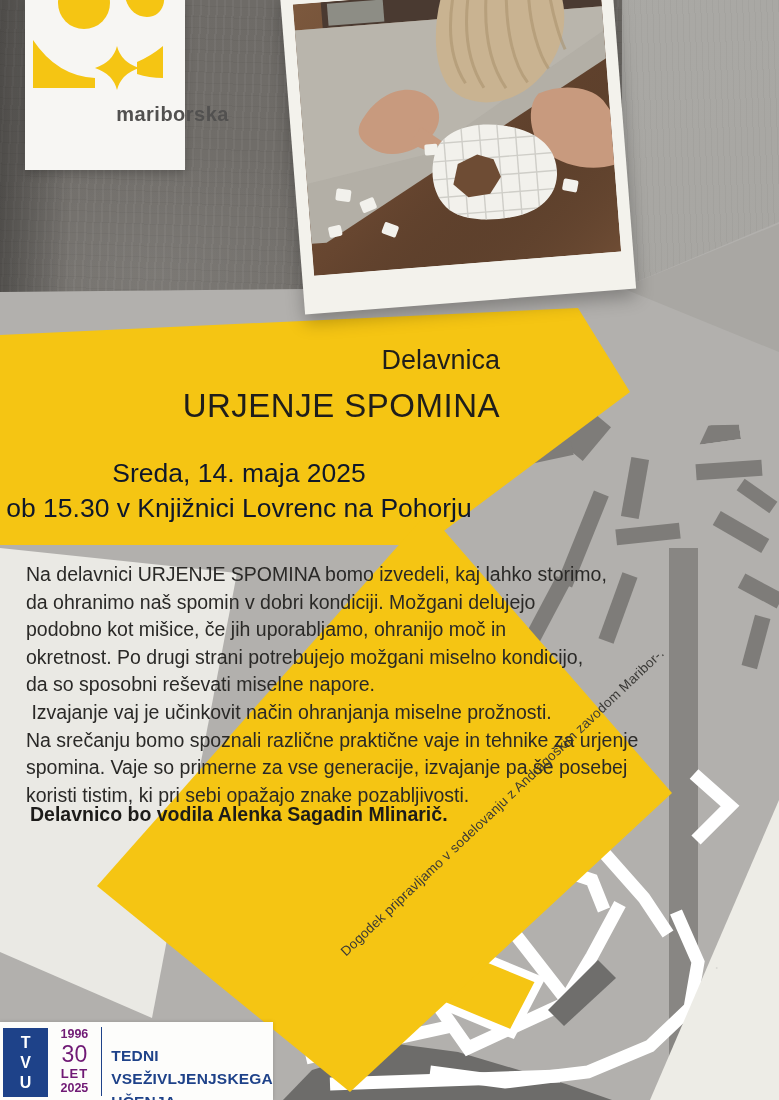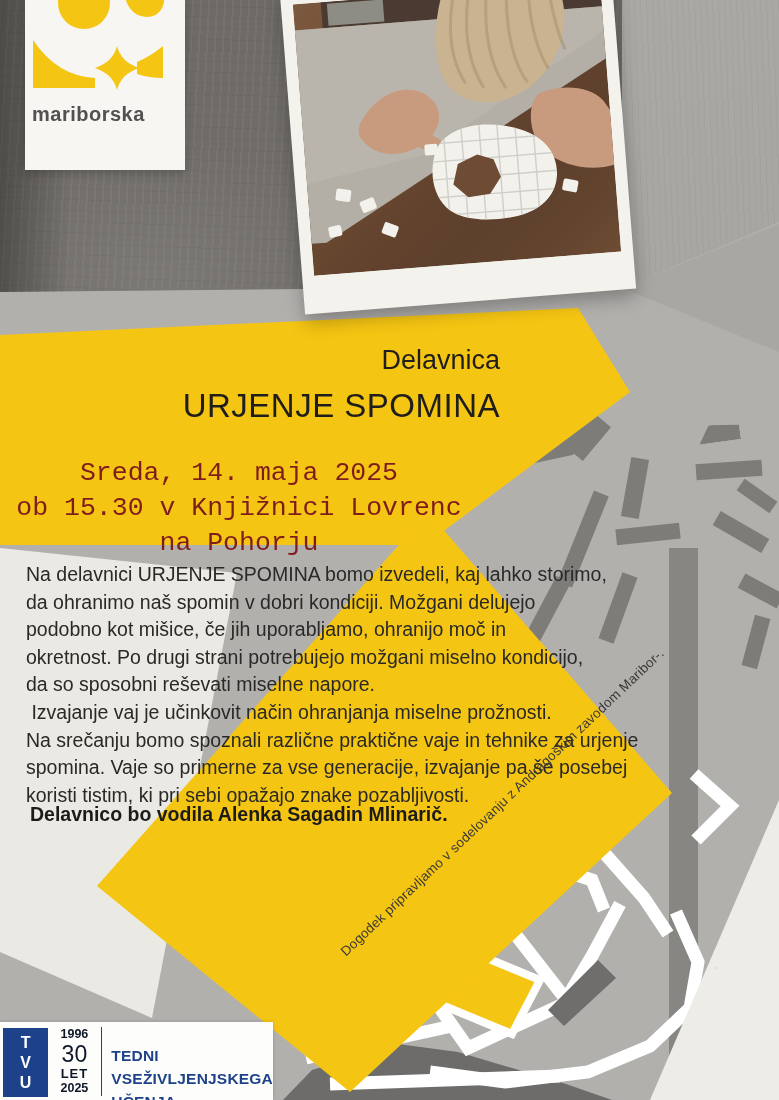"mariborska" .logo-name { left: 7px -> 16px; text-align: left -> right }
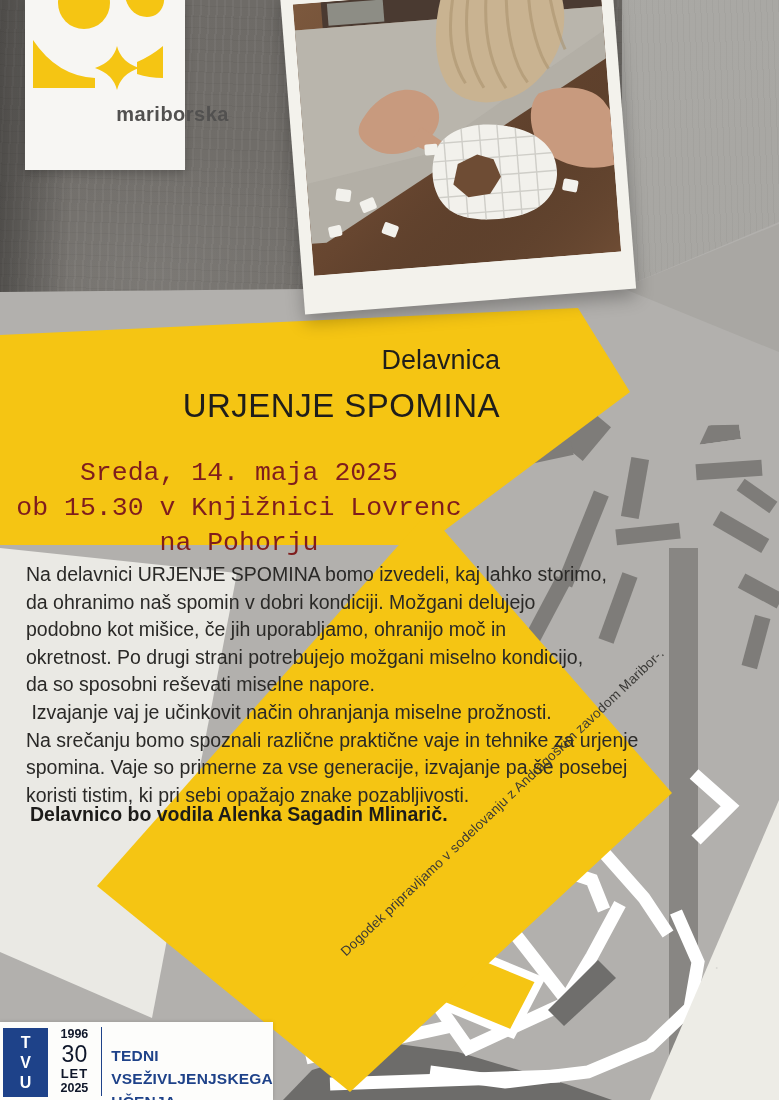"Sreda, 14. maja 2025" .date-block { color: #7f1d1d -> #0f172a; font-family: Liberation Mono, monospace -> none }
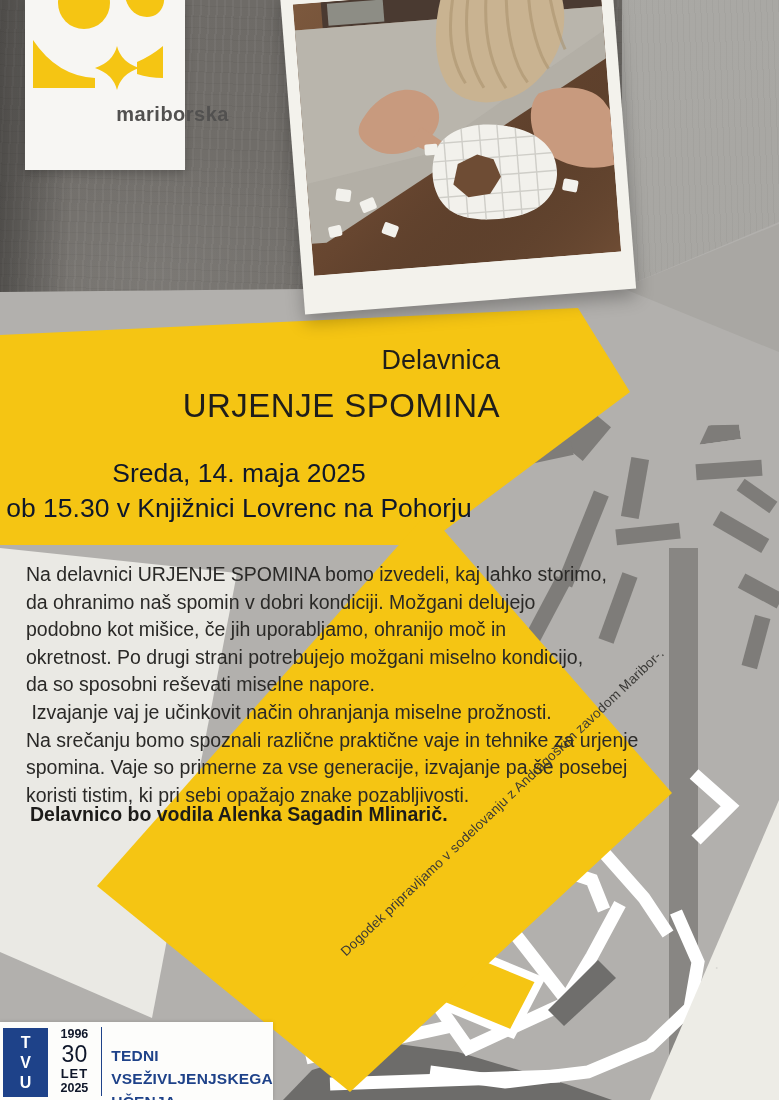"1996" .tvu-nums { color: #0f172a -> #701a75 }
